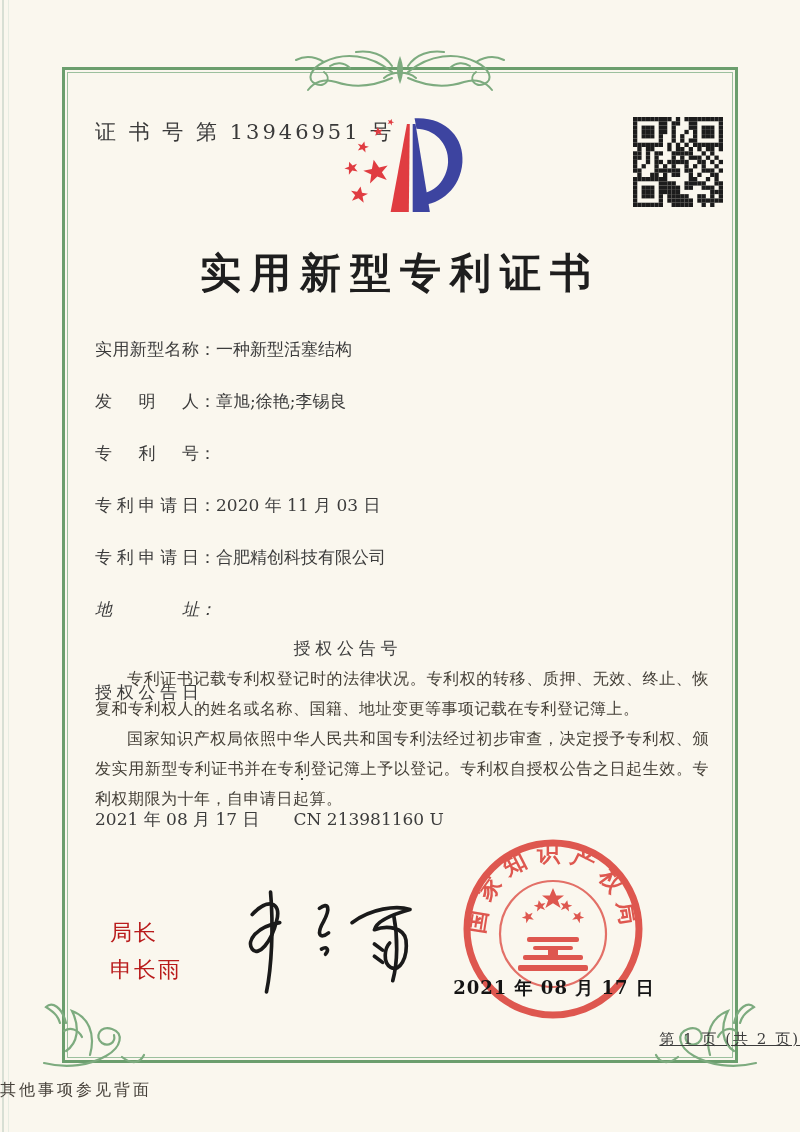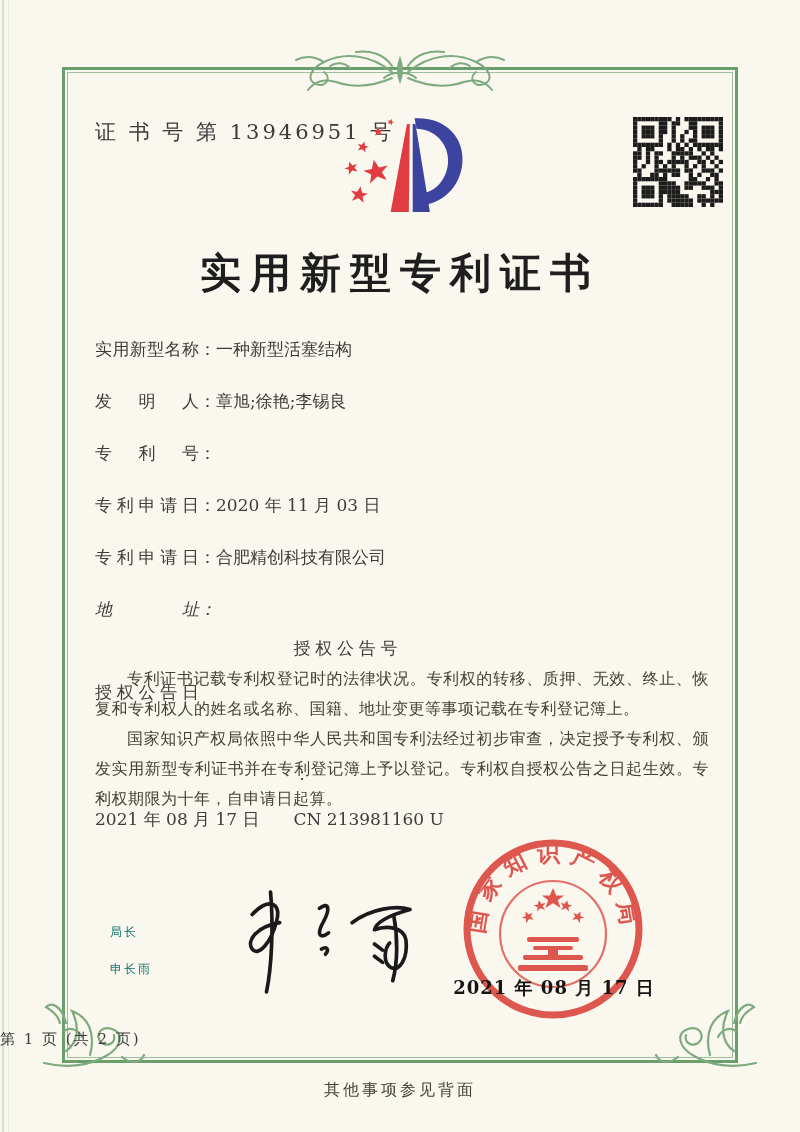"局长" .signer { color: #0f766e -> #b91c1c; font-size: 12px -> 22px }
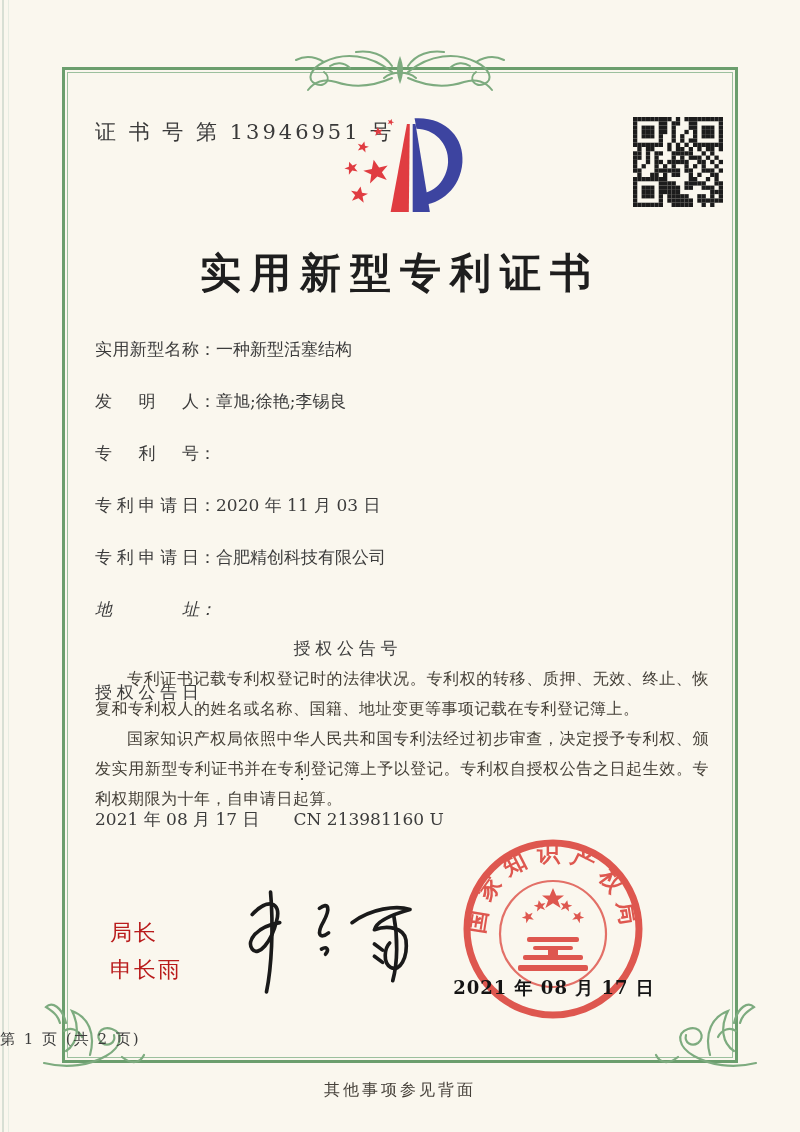"第 1 页 (共 2" .page-info { text-align: left -> right; text-decoration: none -> underline }
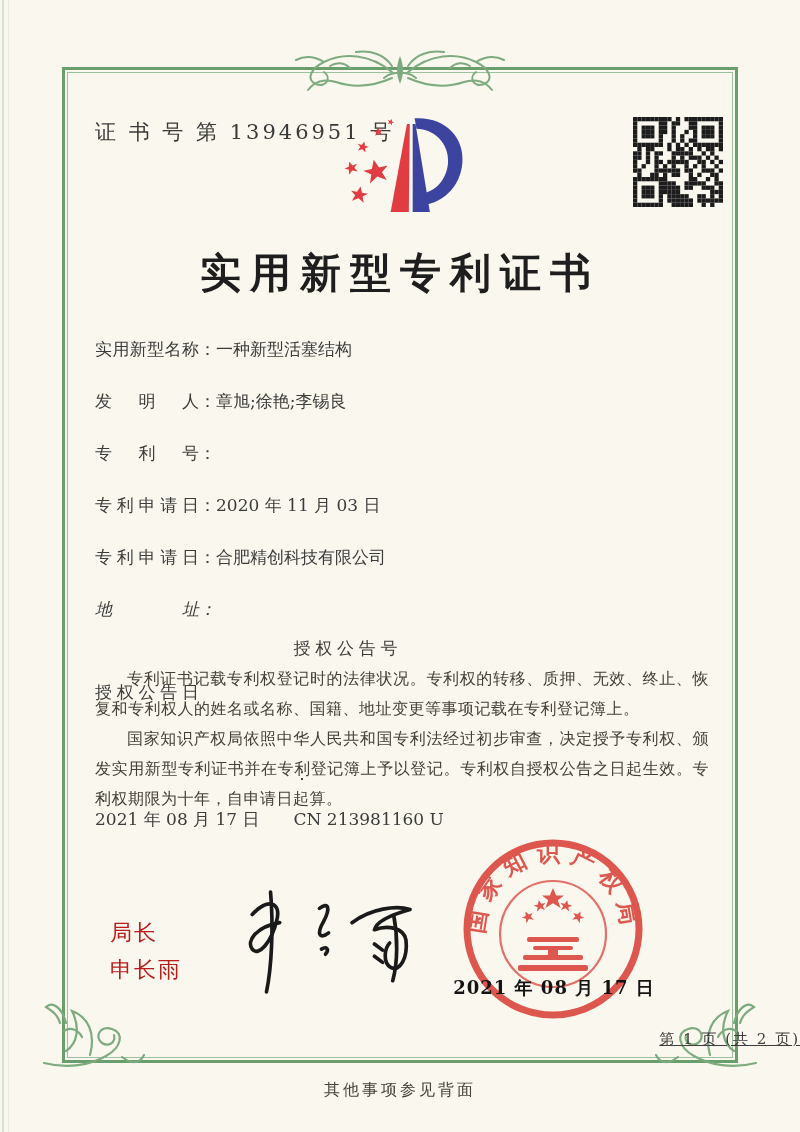"其他事项参见背面" .back-note { text-align: center -> left }
